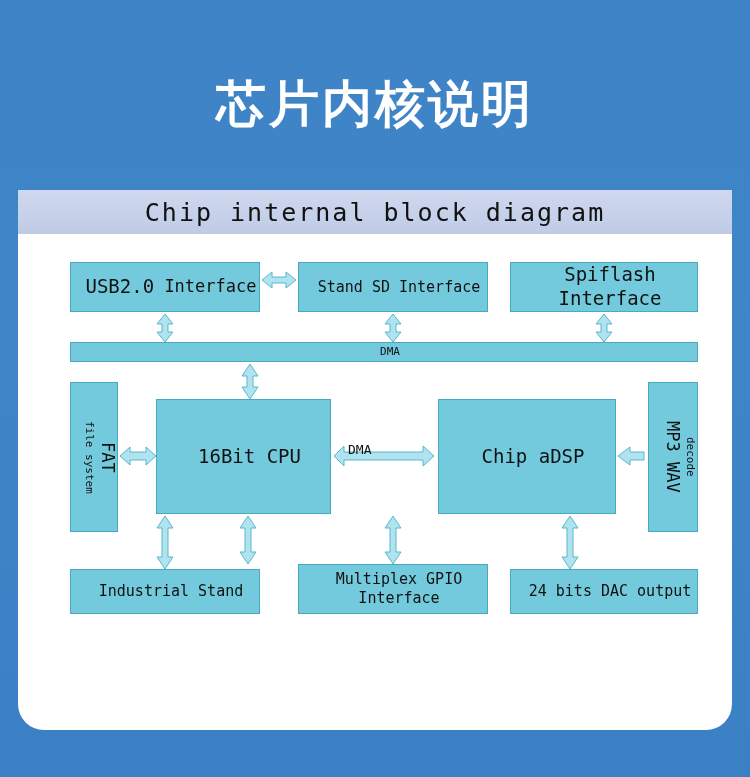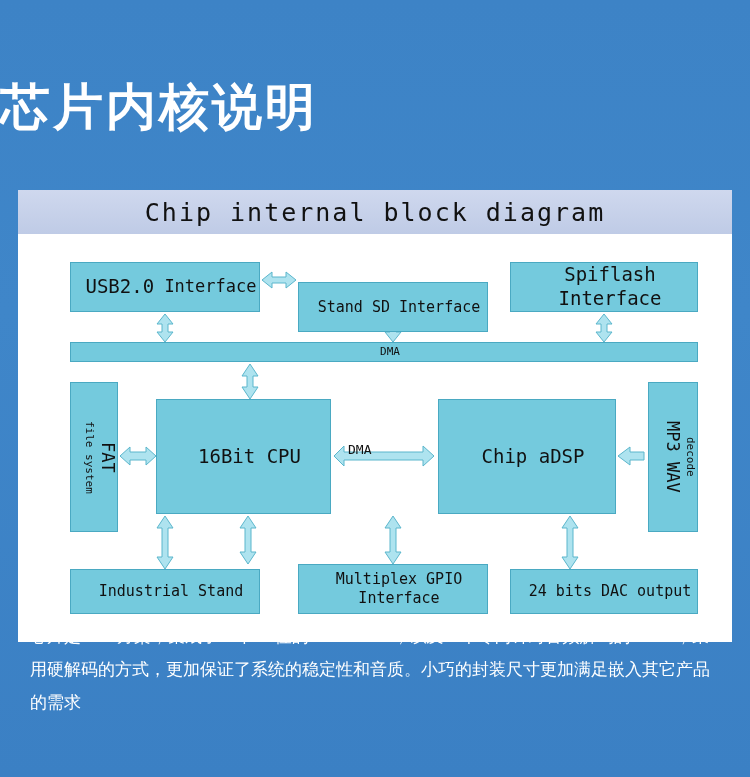"芯片内核说明" .page-title { font-family: Liberation Sans, sans-serif -> Liberation Mono, monospace; text-align: left -> center }
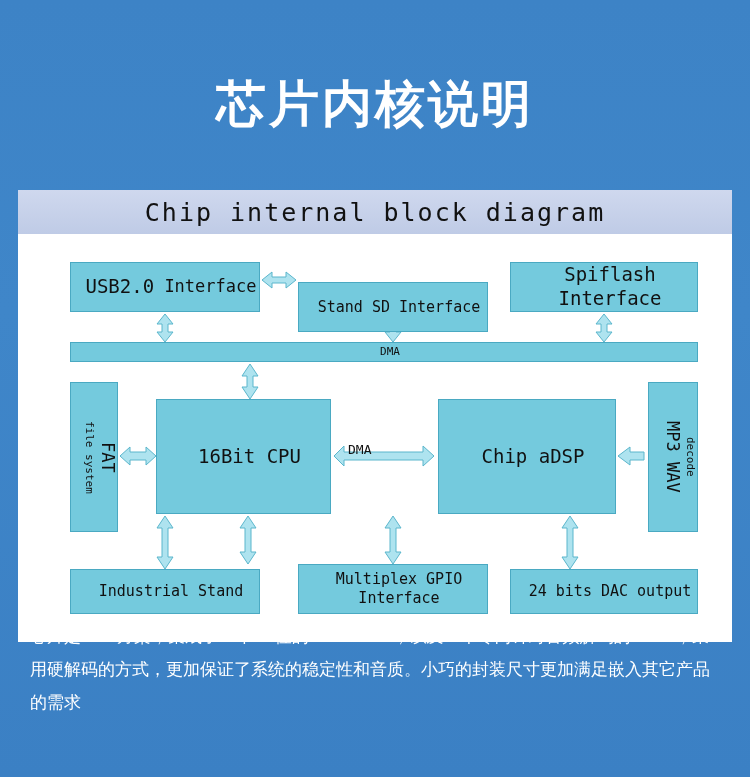"Chip internal block diagram" .card { border-radius: none -> 26px; height: 452px -> 540px }
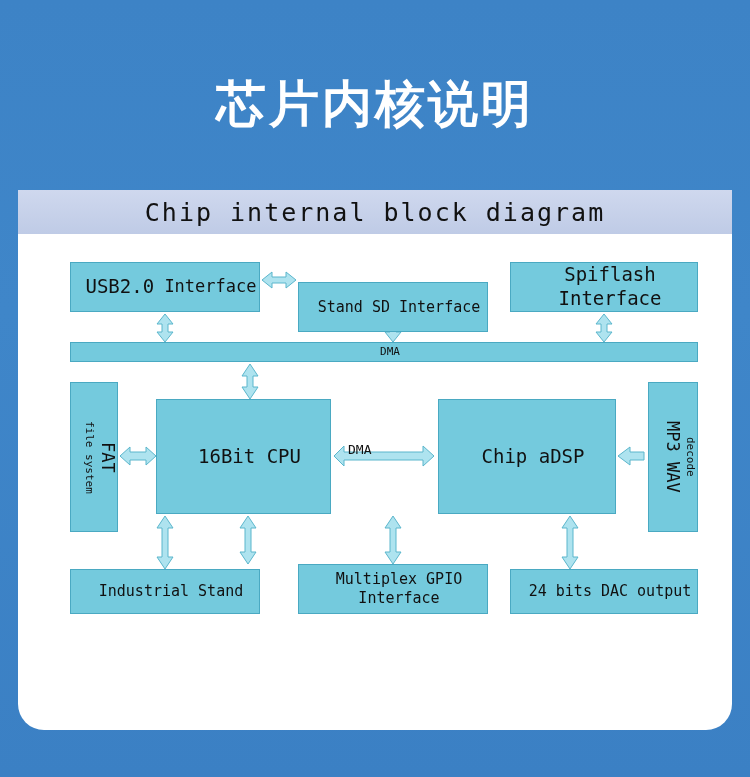"Stand SD Interface" #box-sd { margin-top: 20px -> none }
